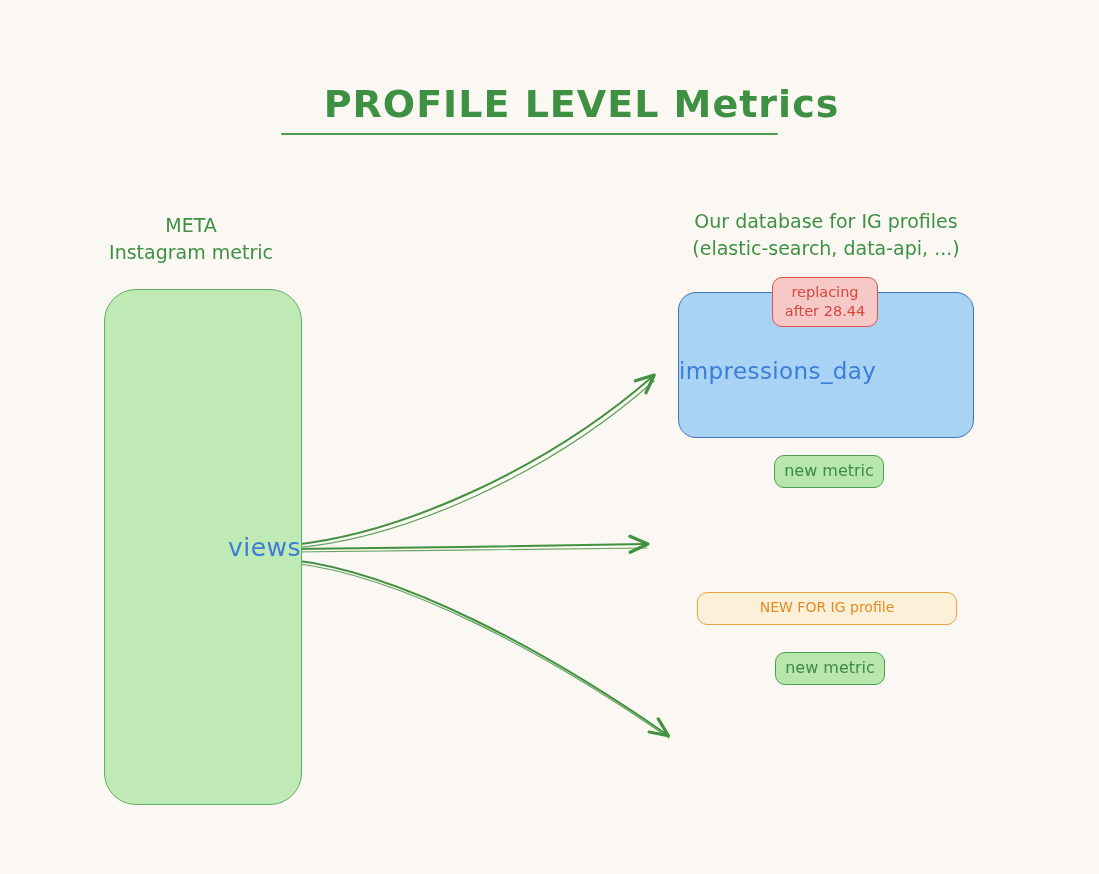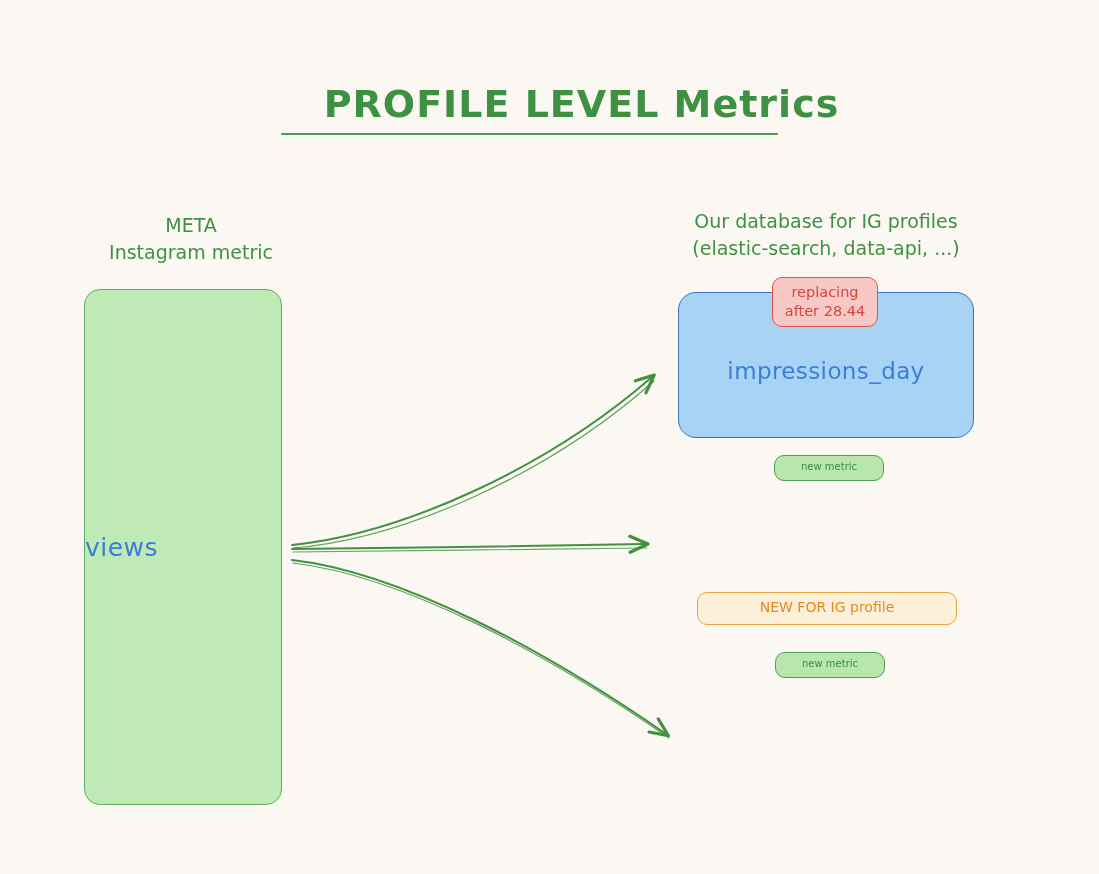"impressions_day" .target-box { justify-content: center -> flex-start }
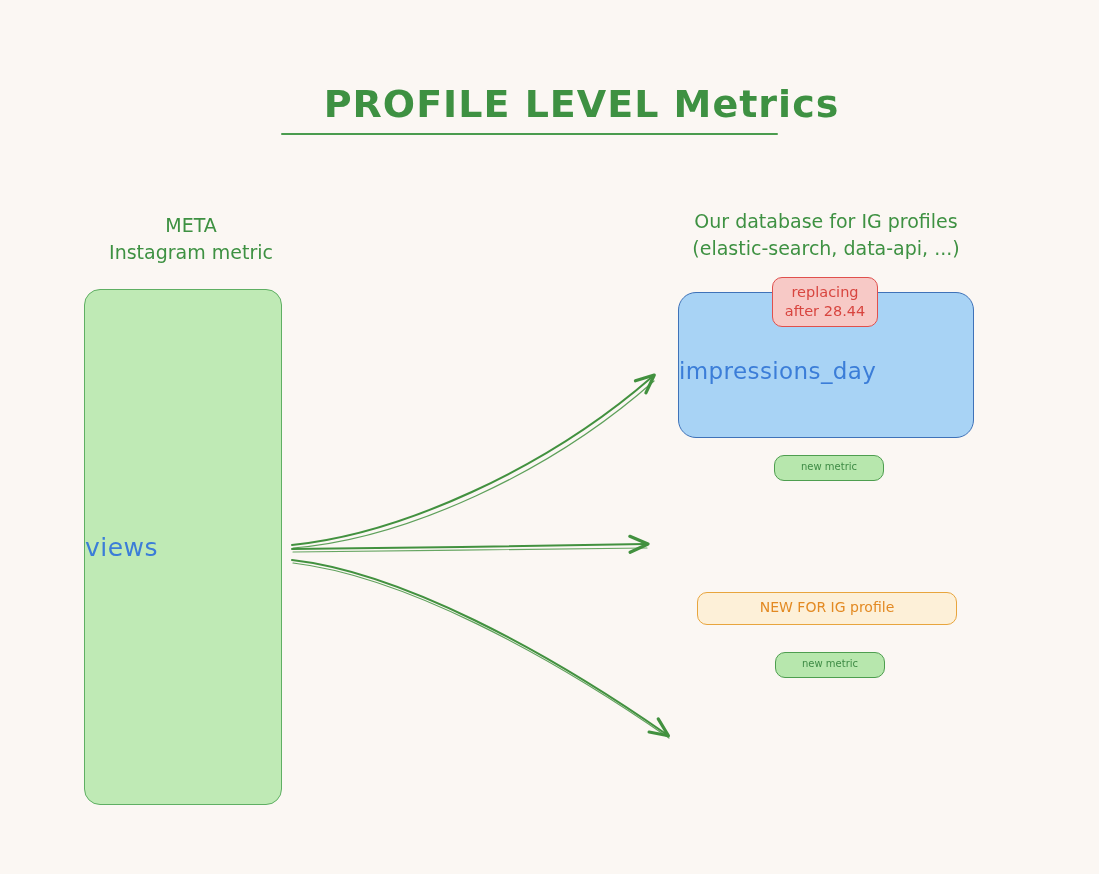"new metric" .badge-green { font-size: 10px -> 16px }
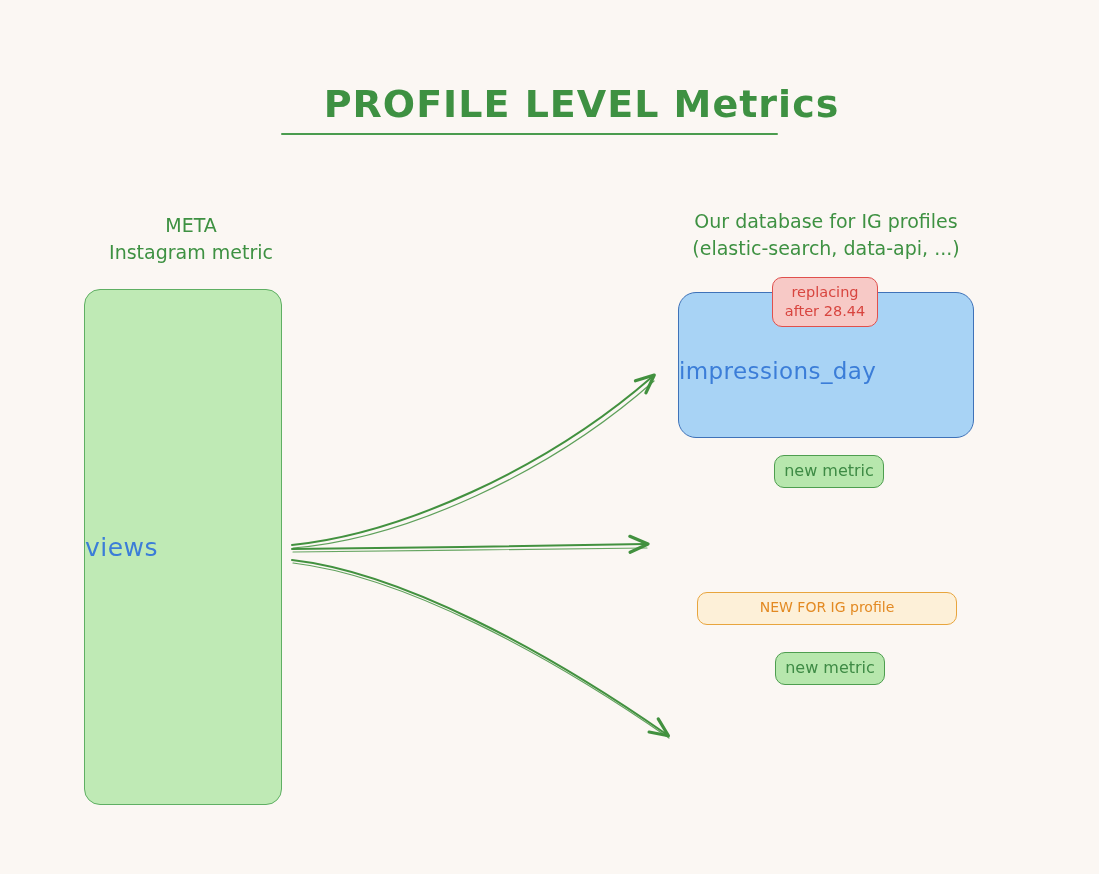"views" .source-box { border-radius: 16px -> 32px; justify-content: flex-start -> flex-end; left: 84px -> 104px }
